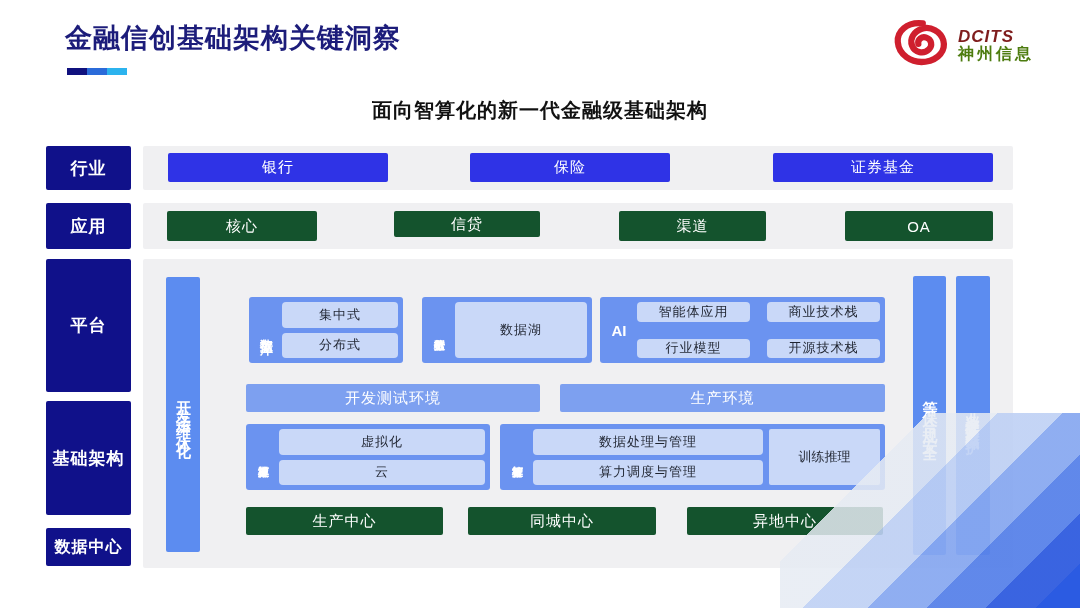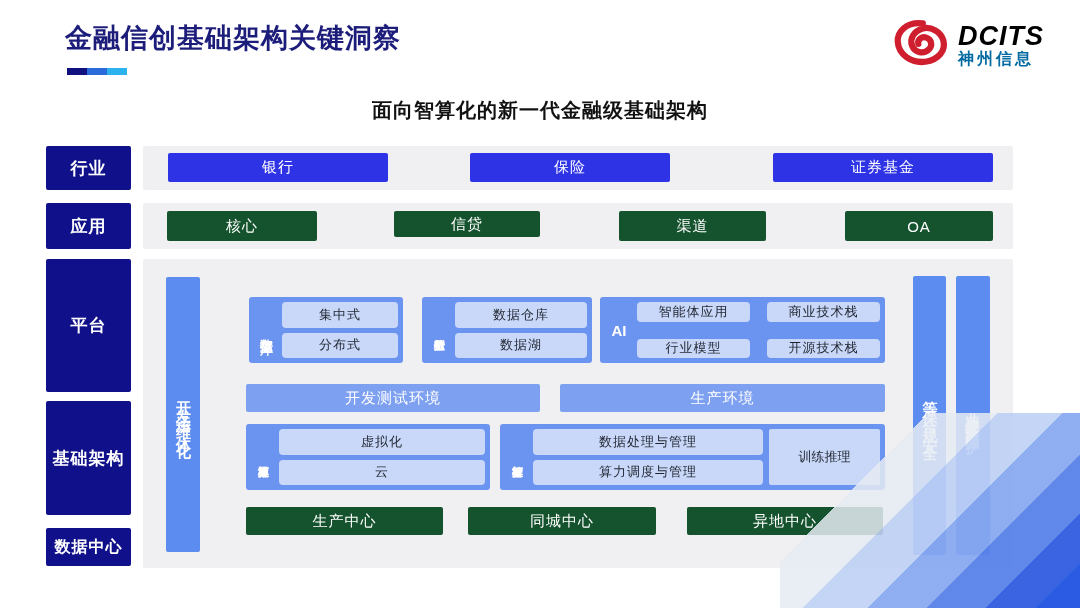"DCITS" .logo-brand { color: #000000 -> #7f1d1d; font-size: 27px -> 17px }
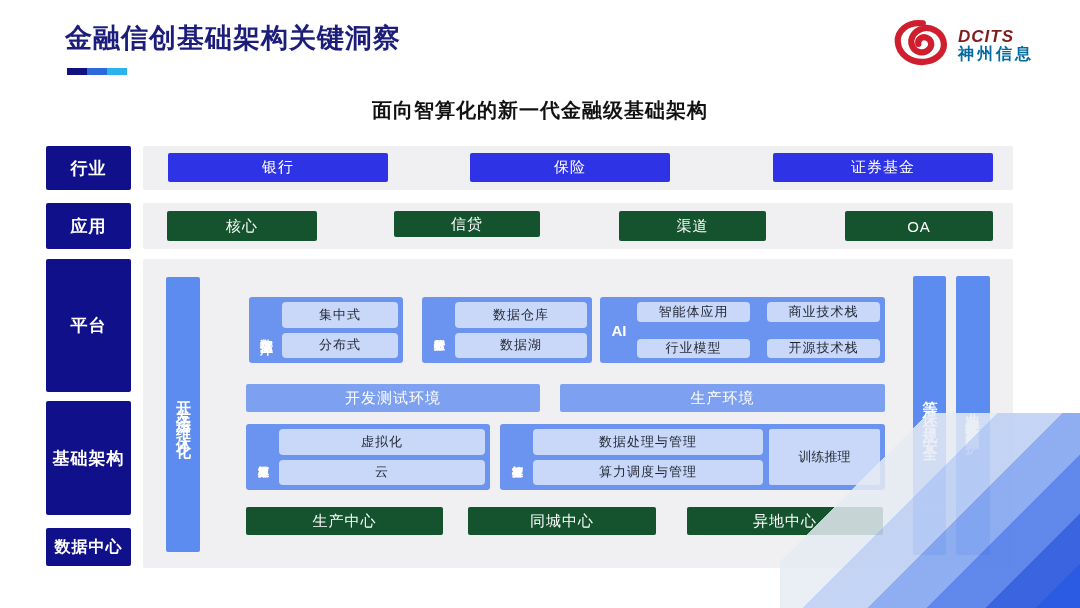"神州信息" .logo-company { color: #0369a1 -> #4d7c0f }
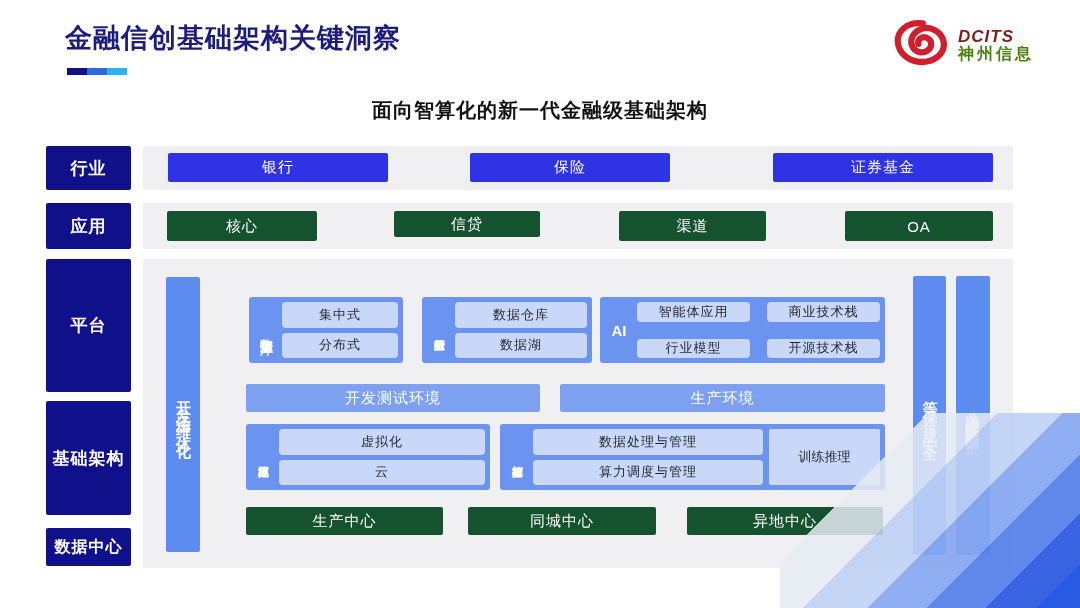"数据仓库" span.chip { html: <span>数据仓库</span> -> none }
